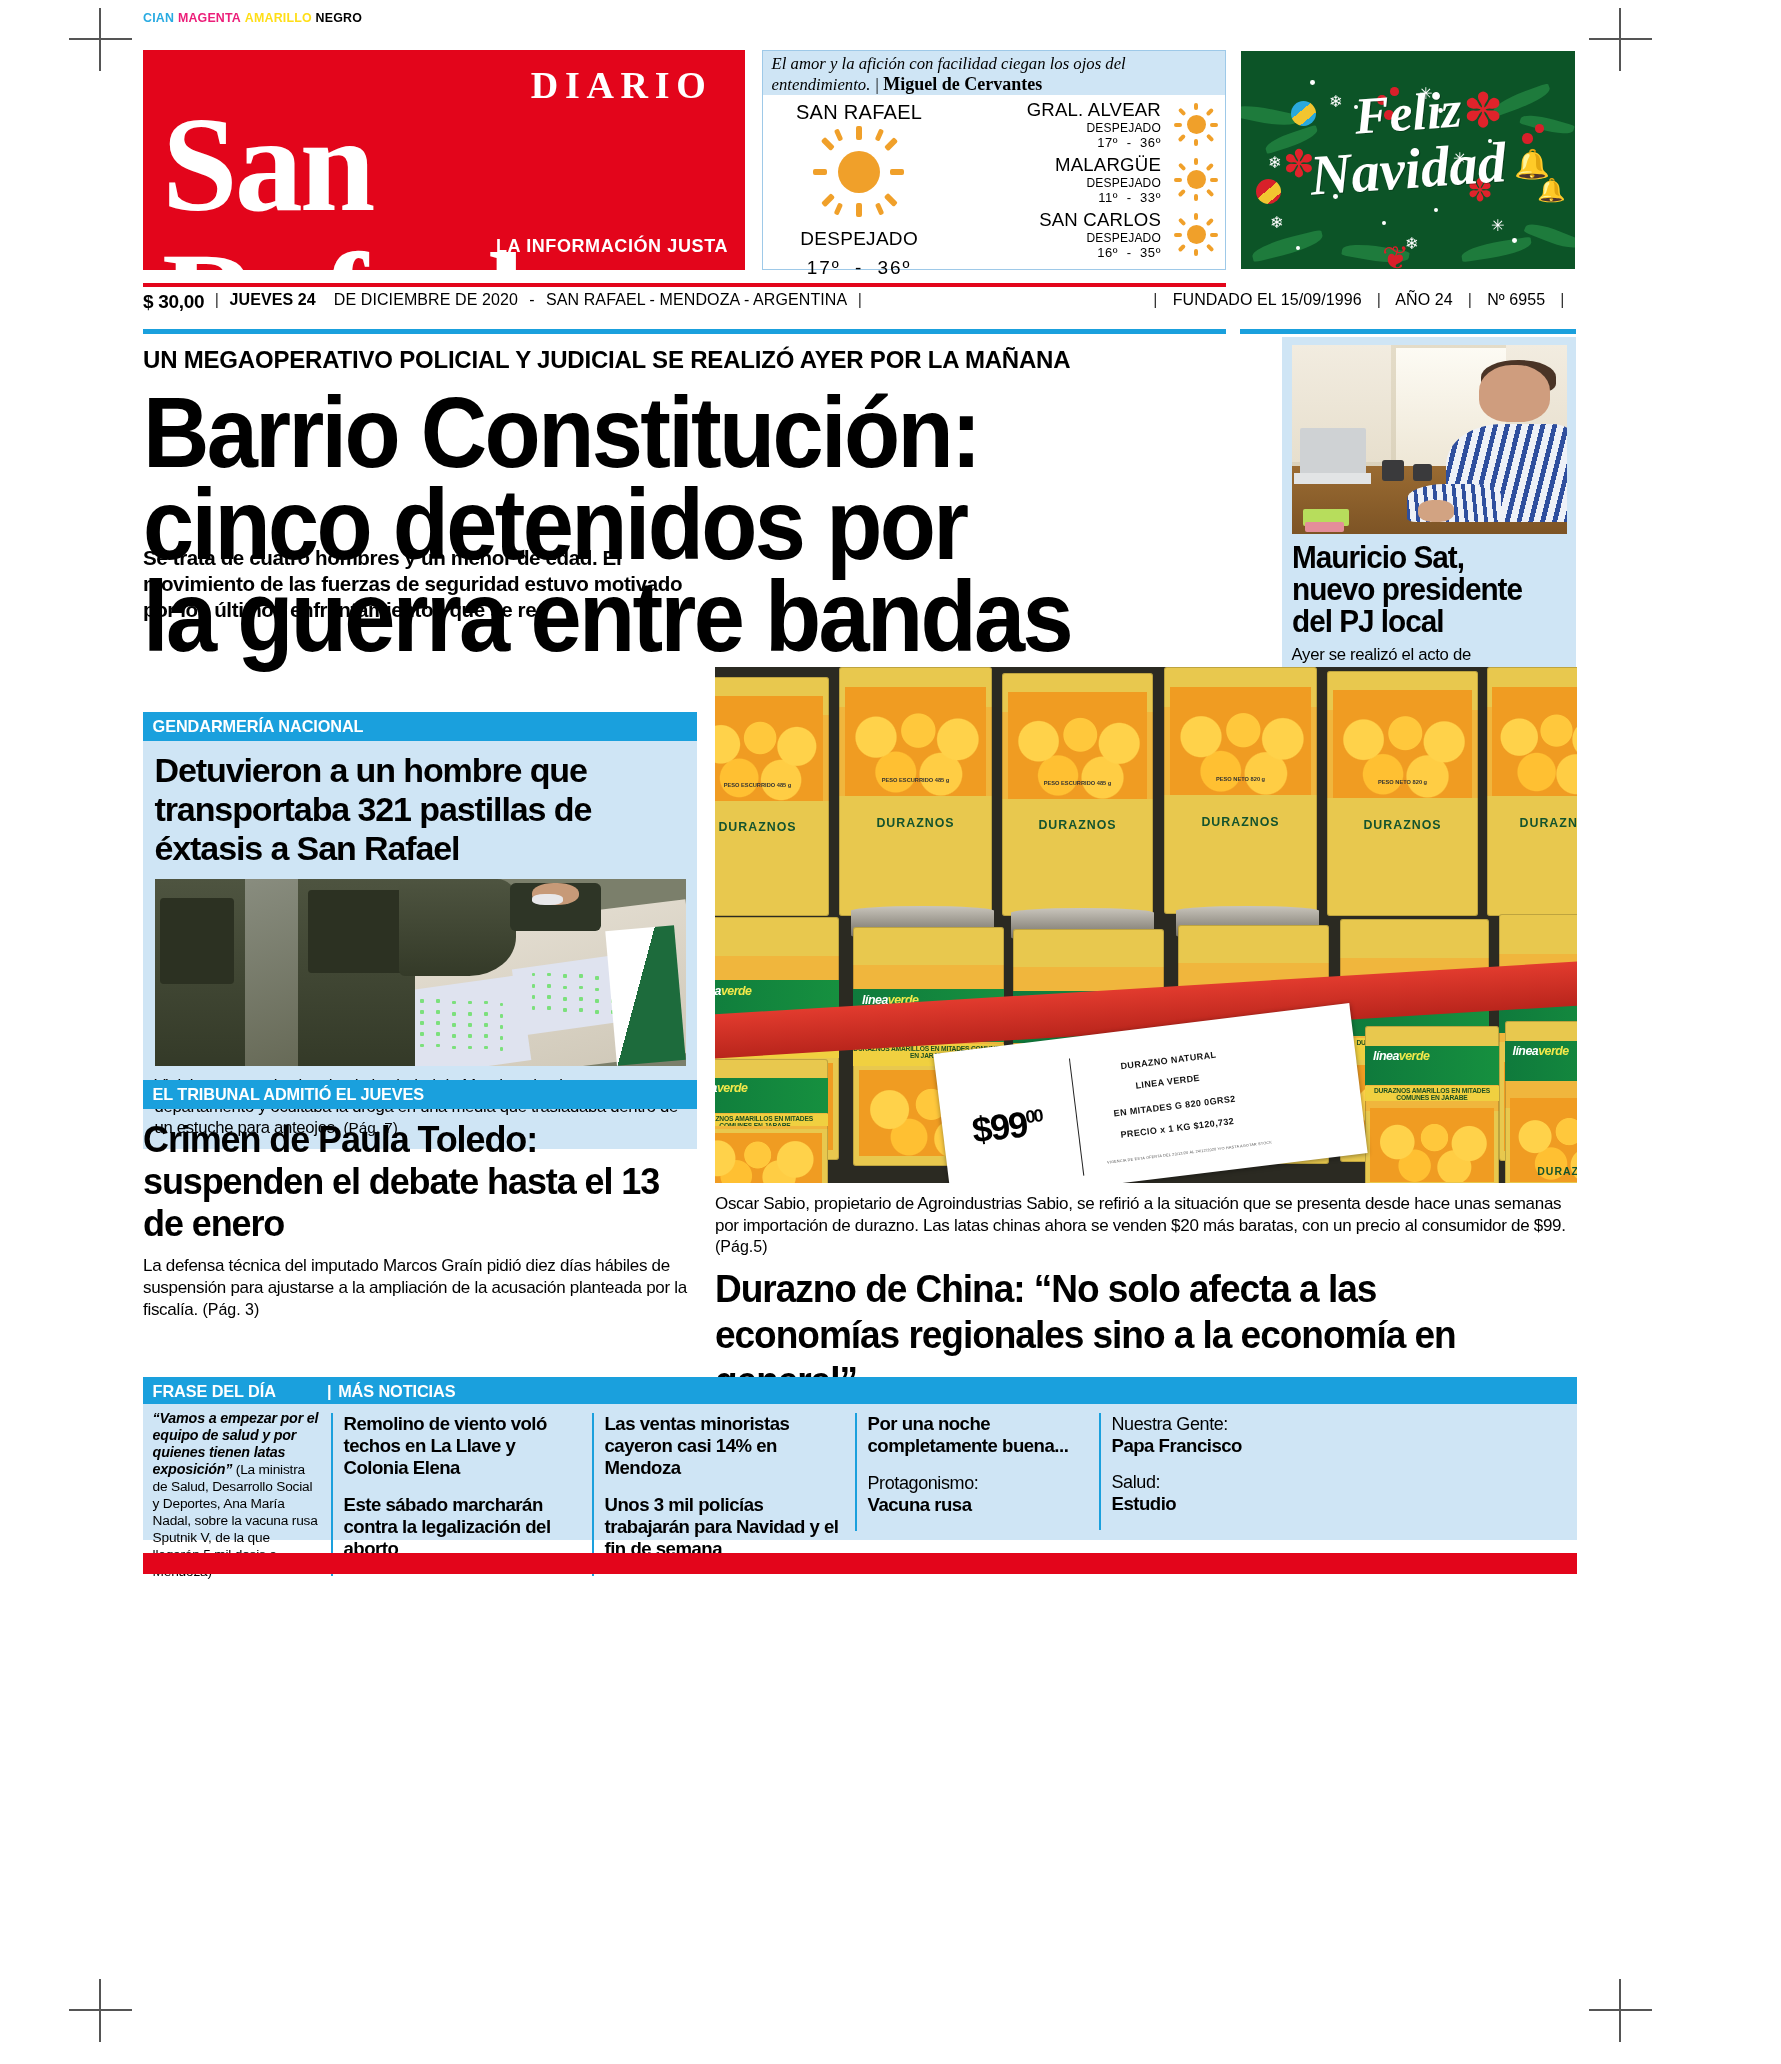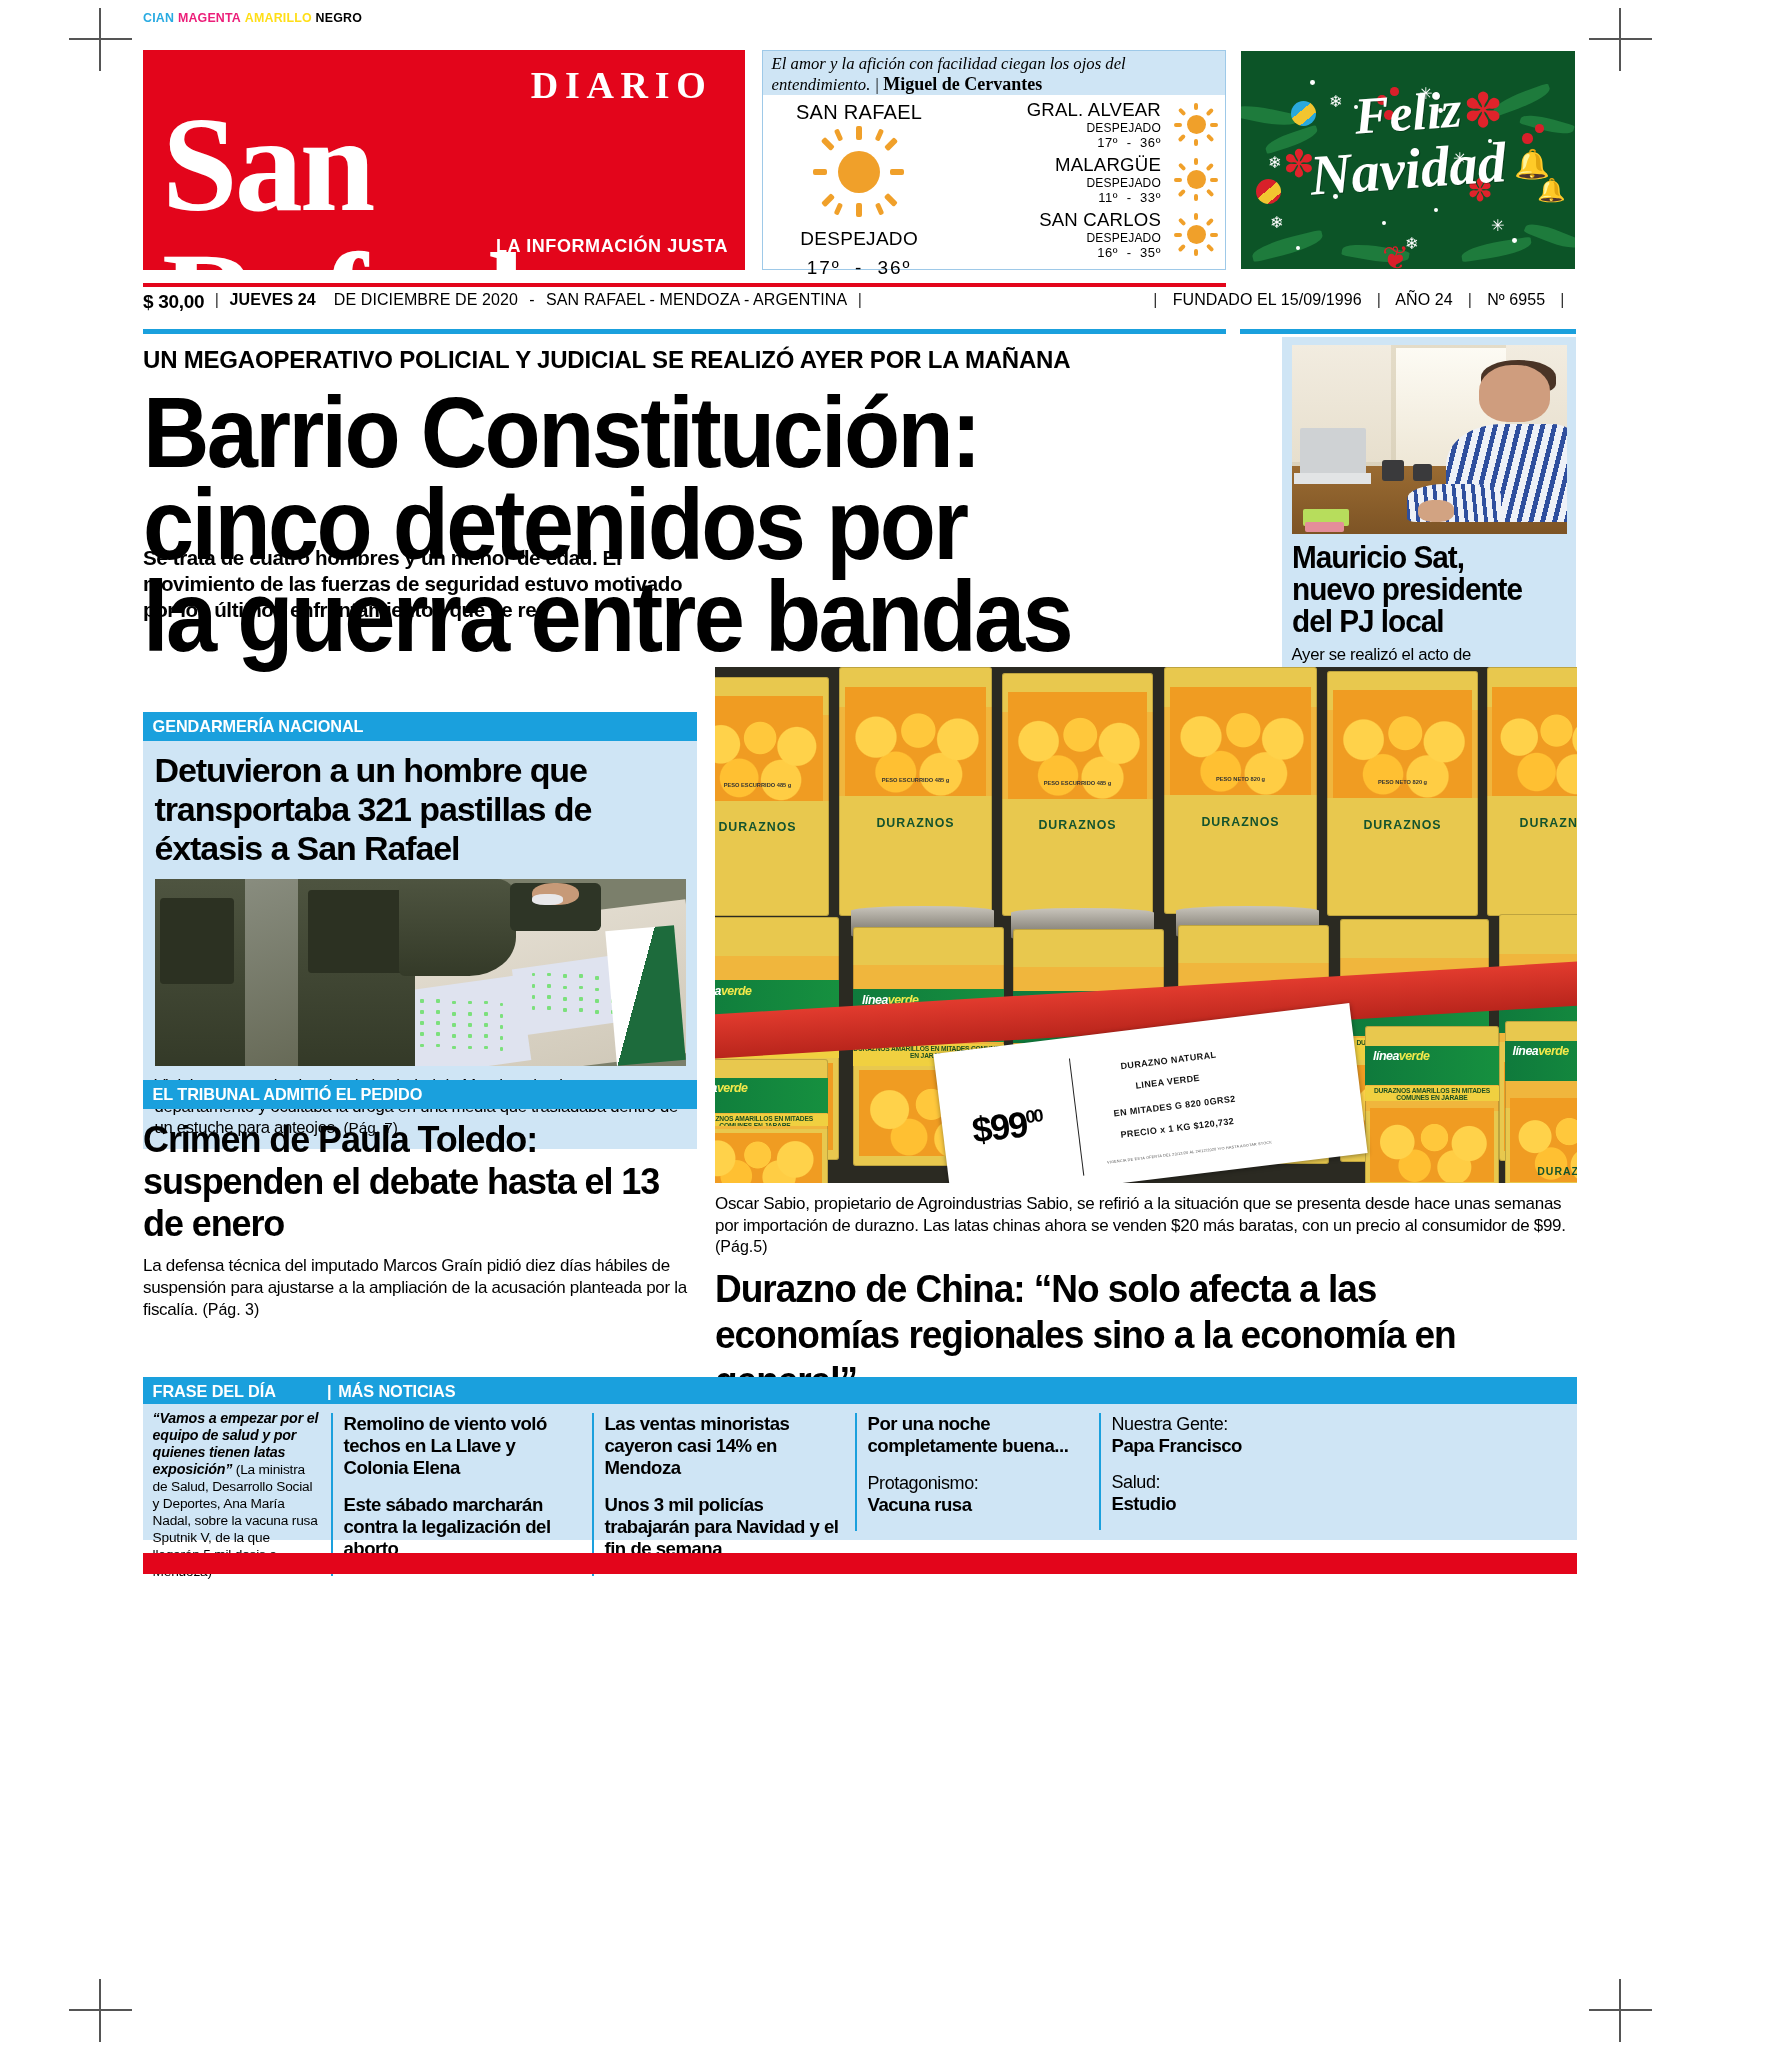"EL TRIBUNAL ADMITIÓ EL PEDIDO" div.secthead { text: PEDIDO -> JUEVES }
